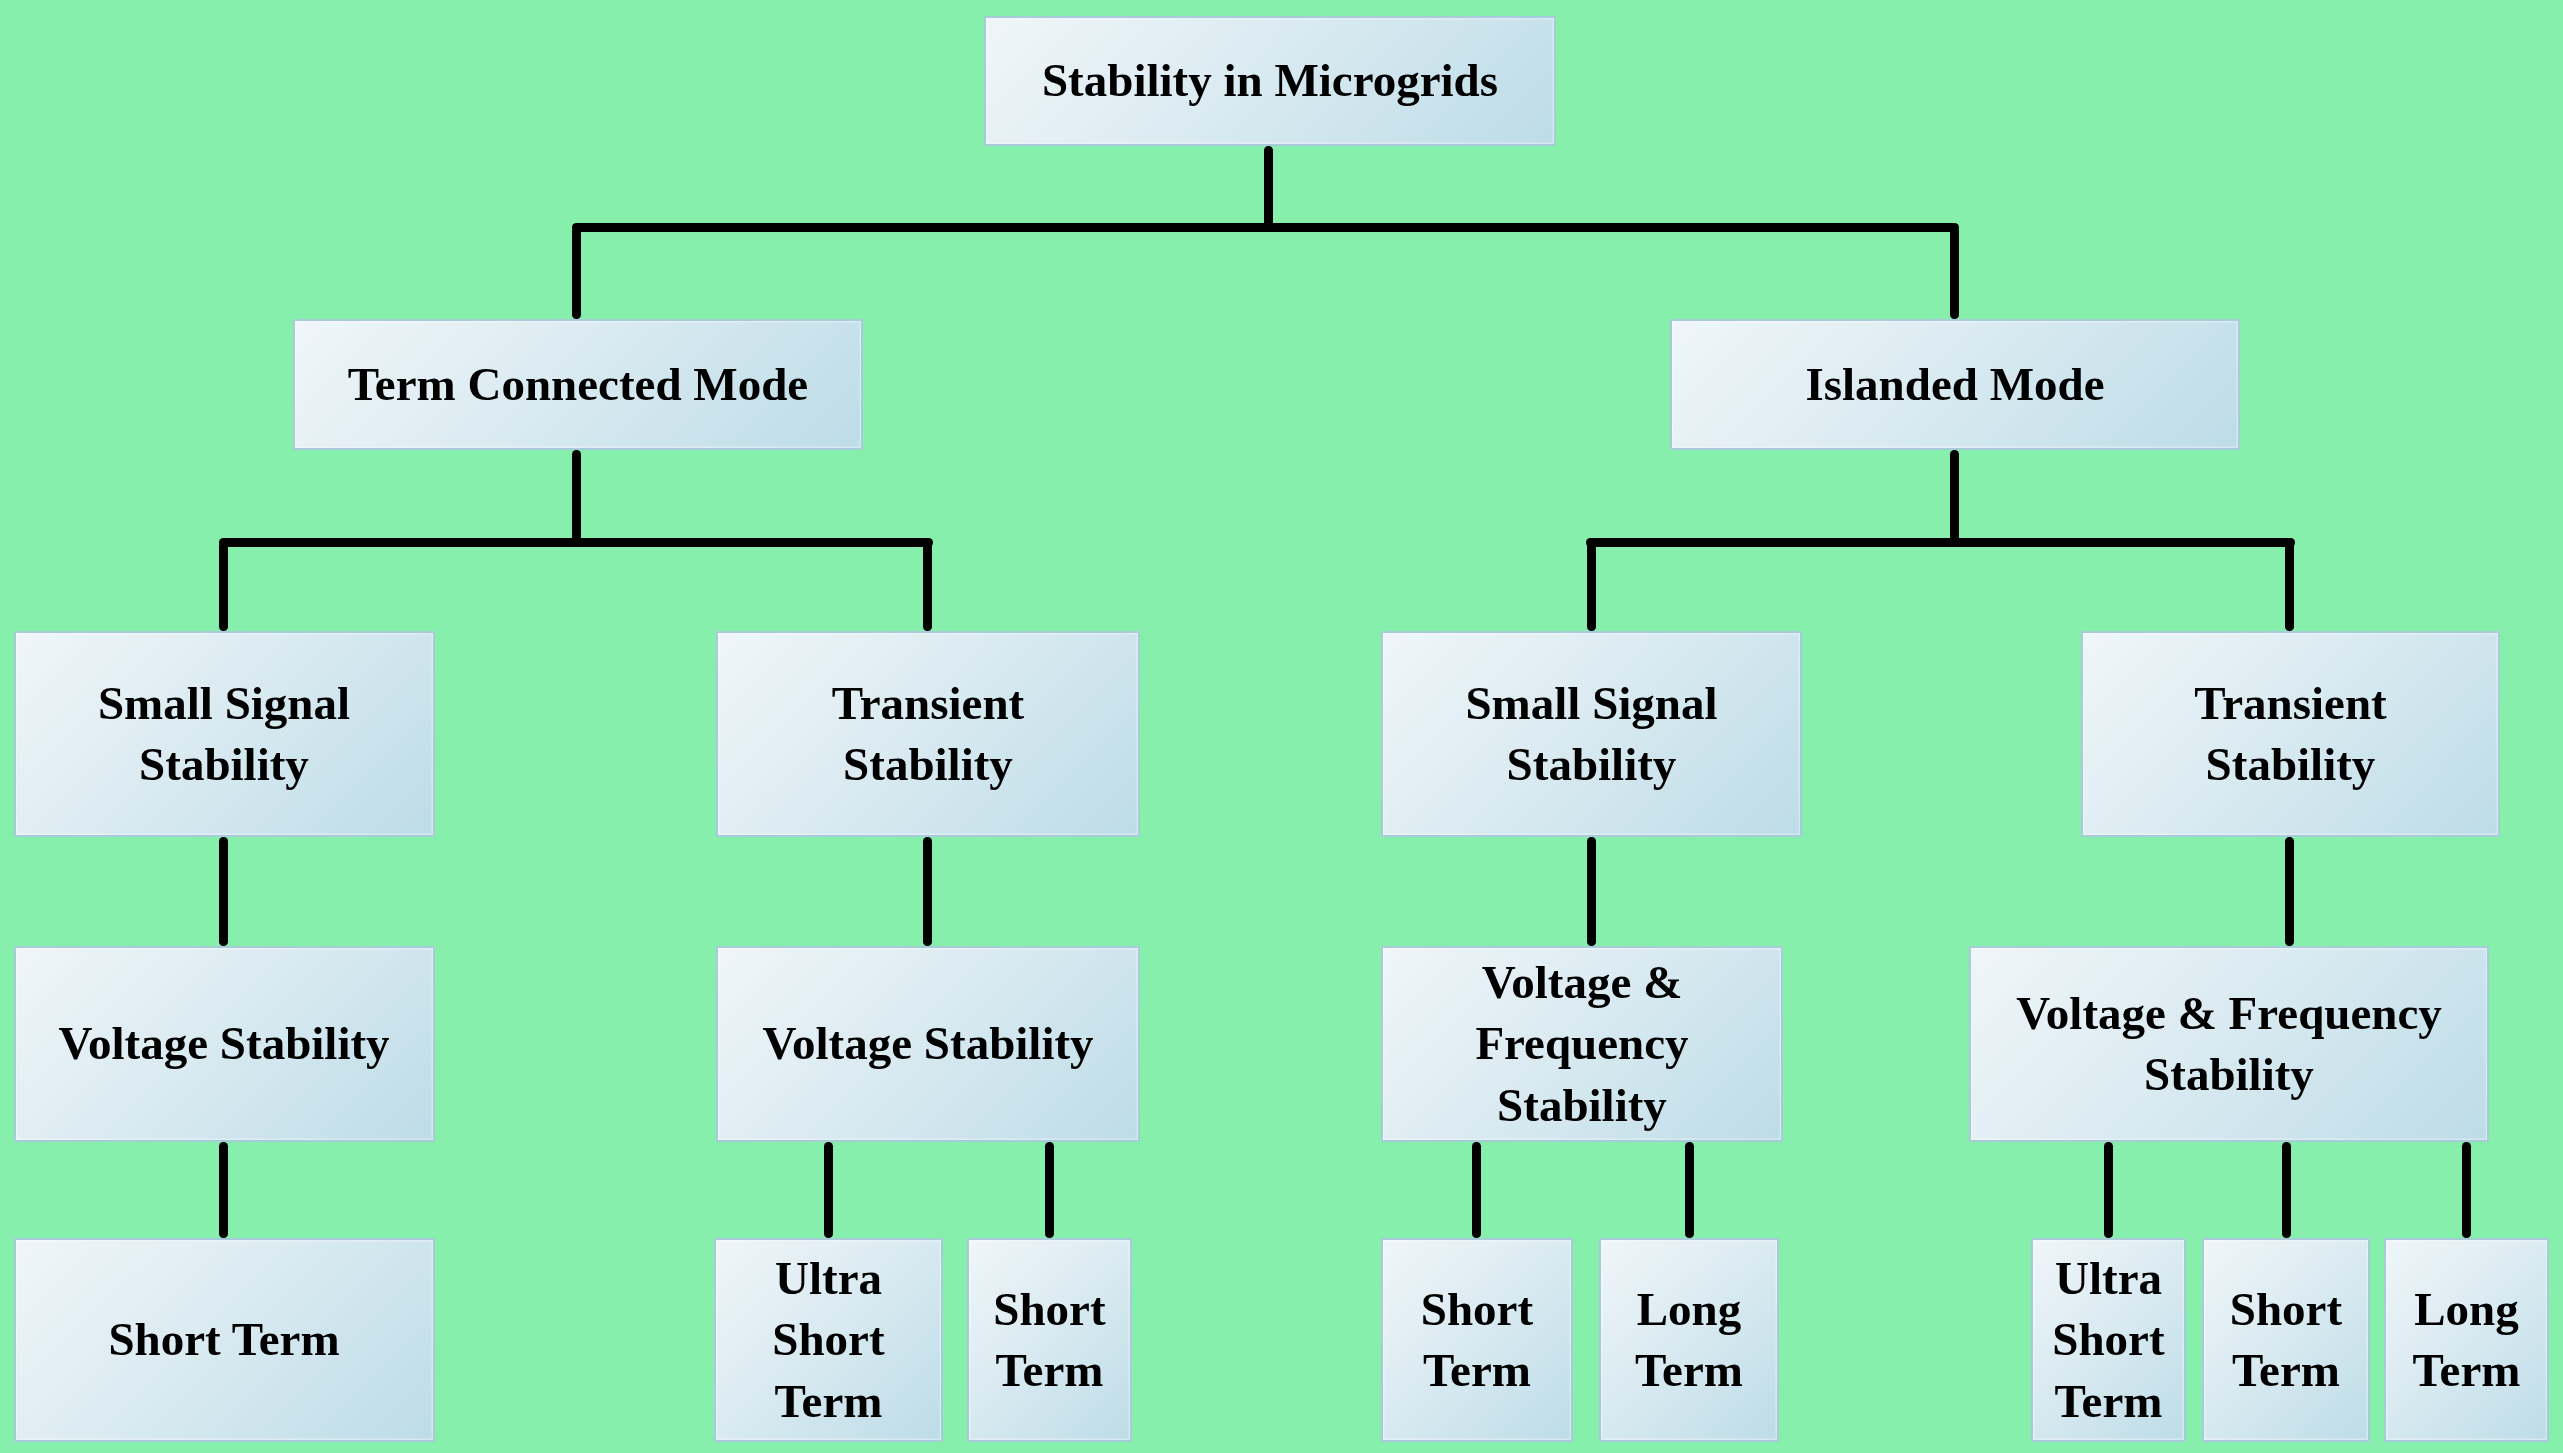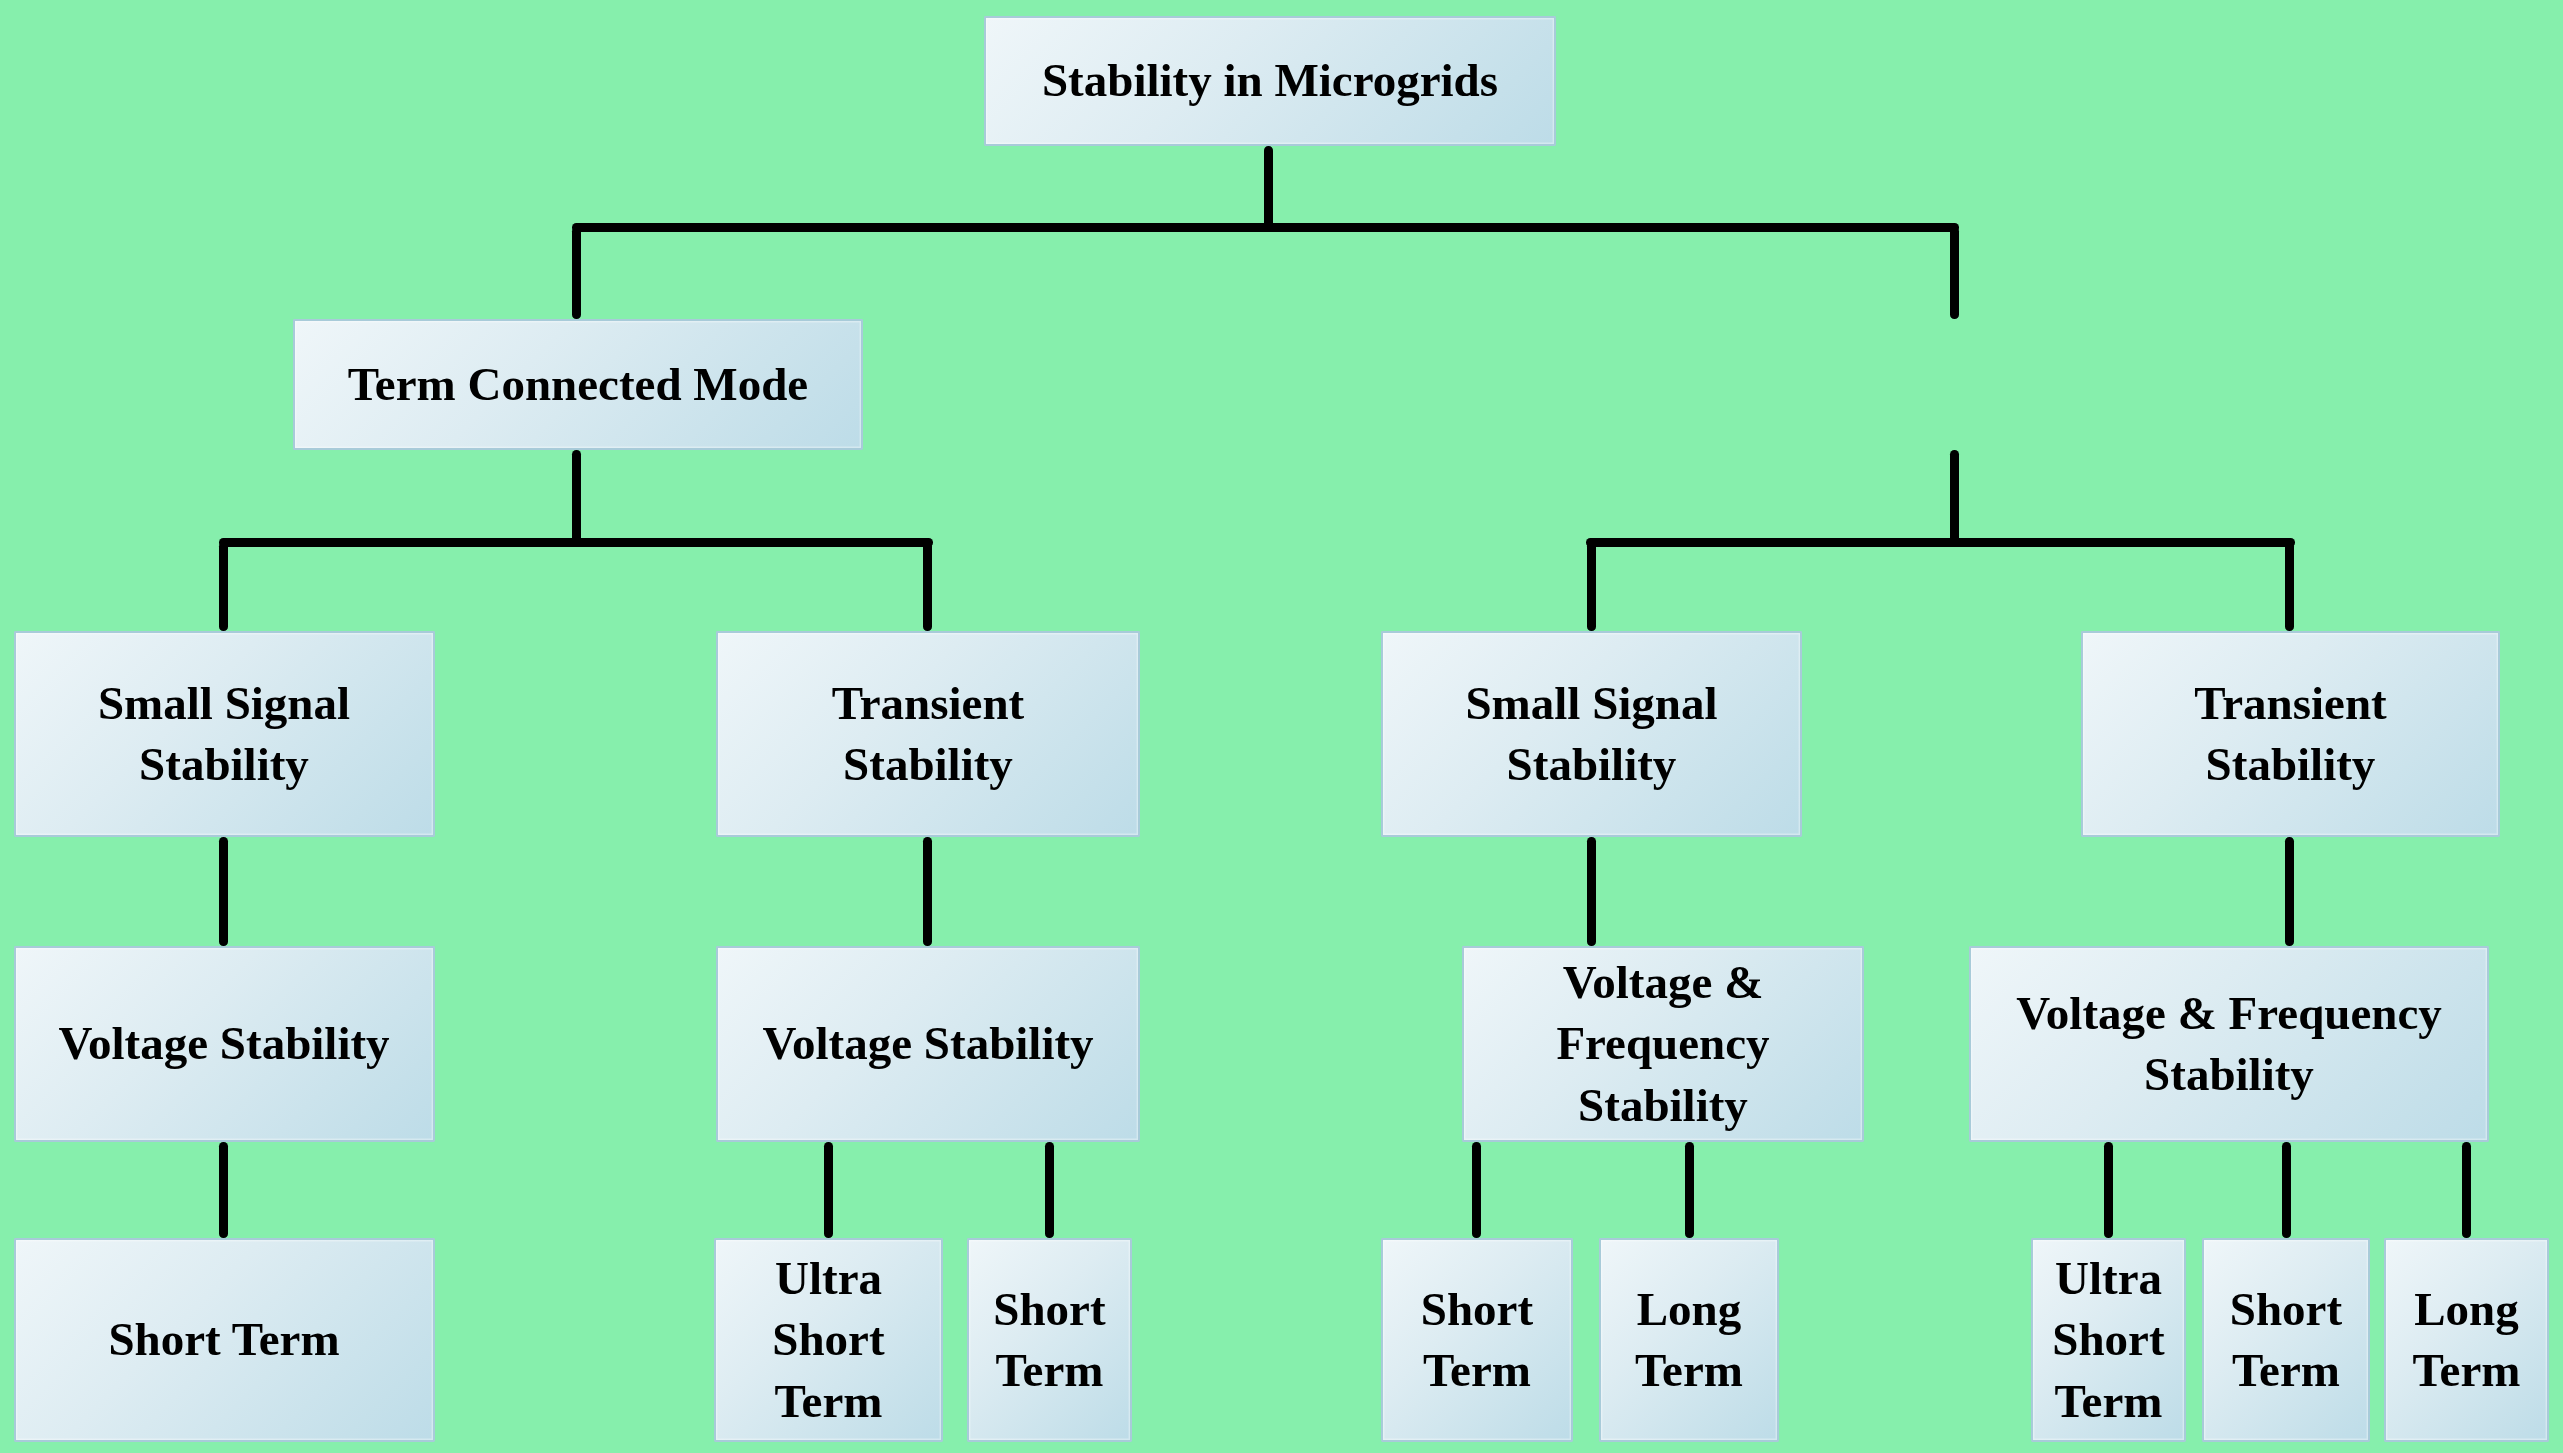"Islanded Mode" div.box { html: none -> <div>Islanded Mode</div> }
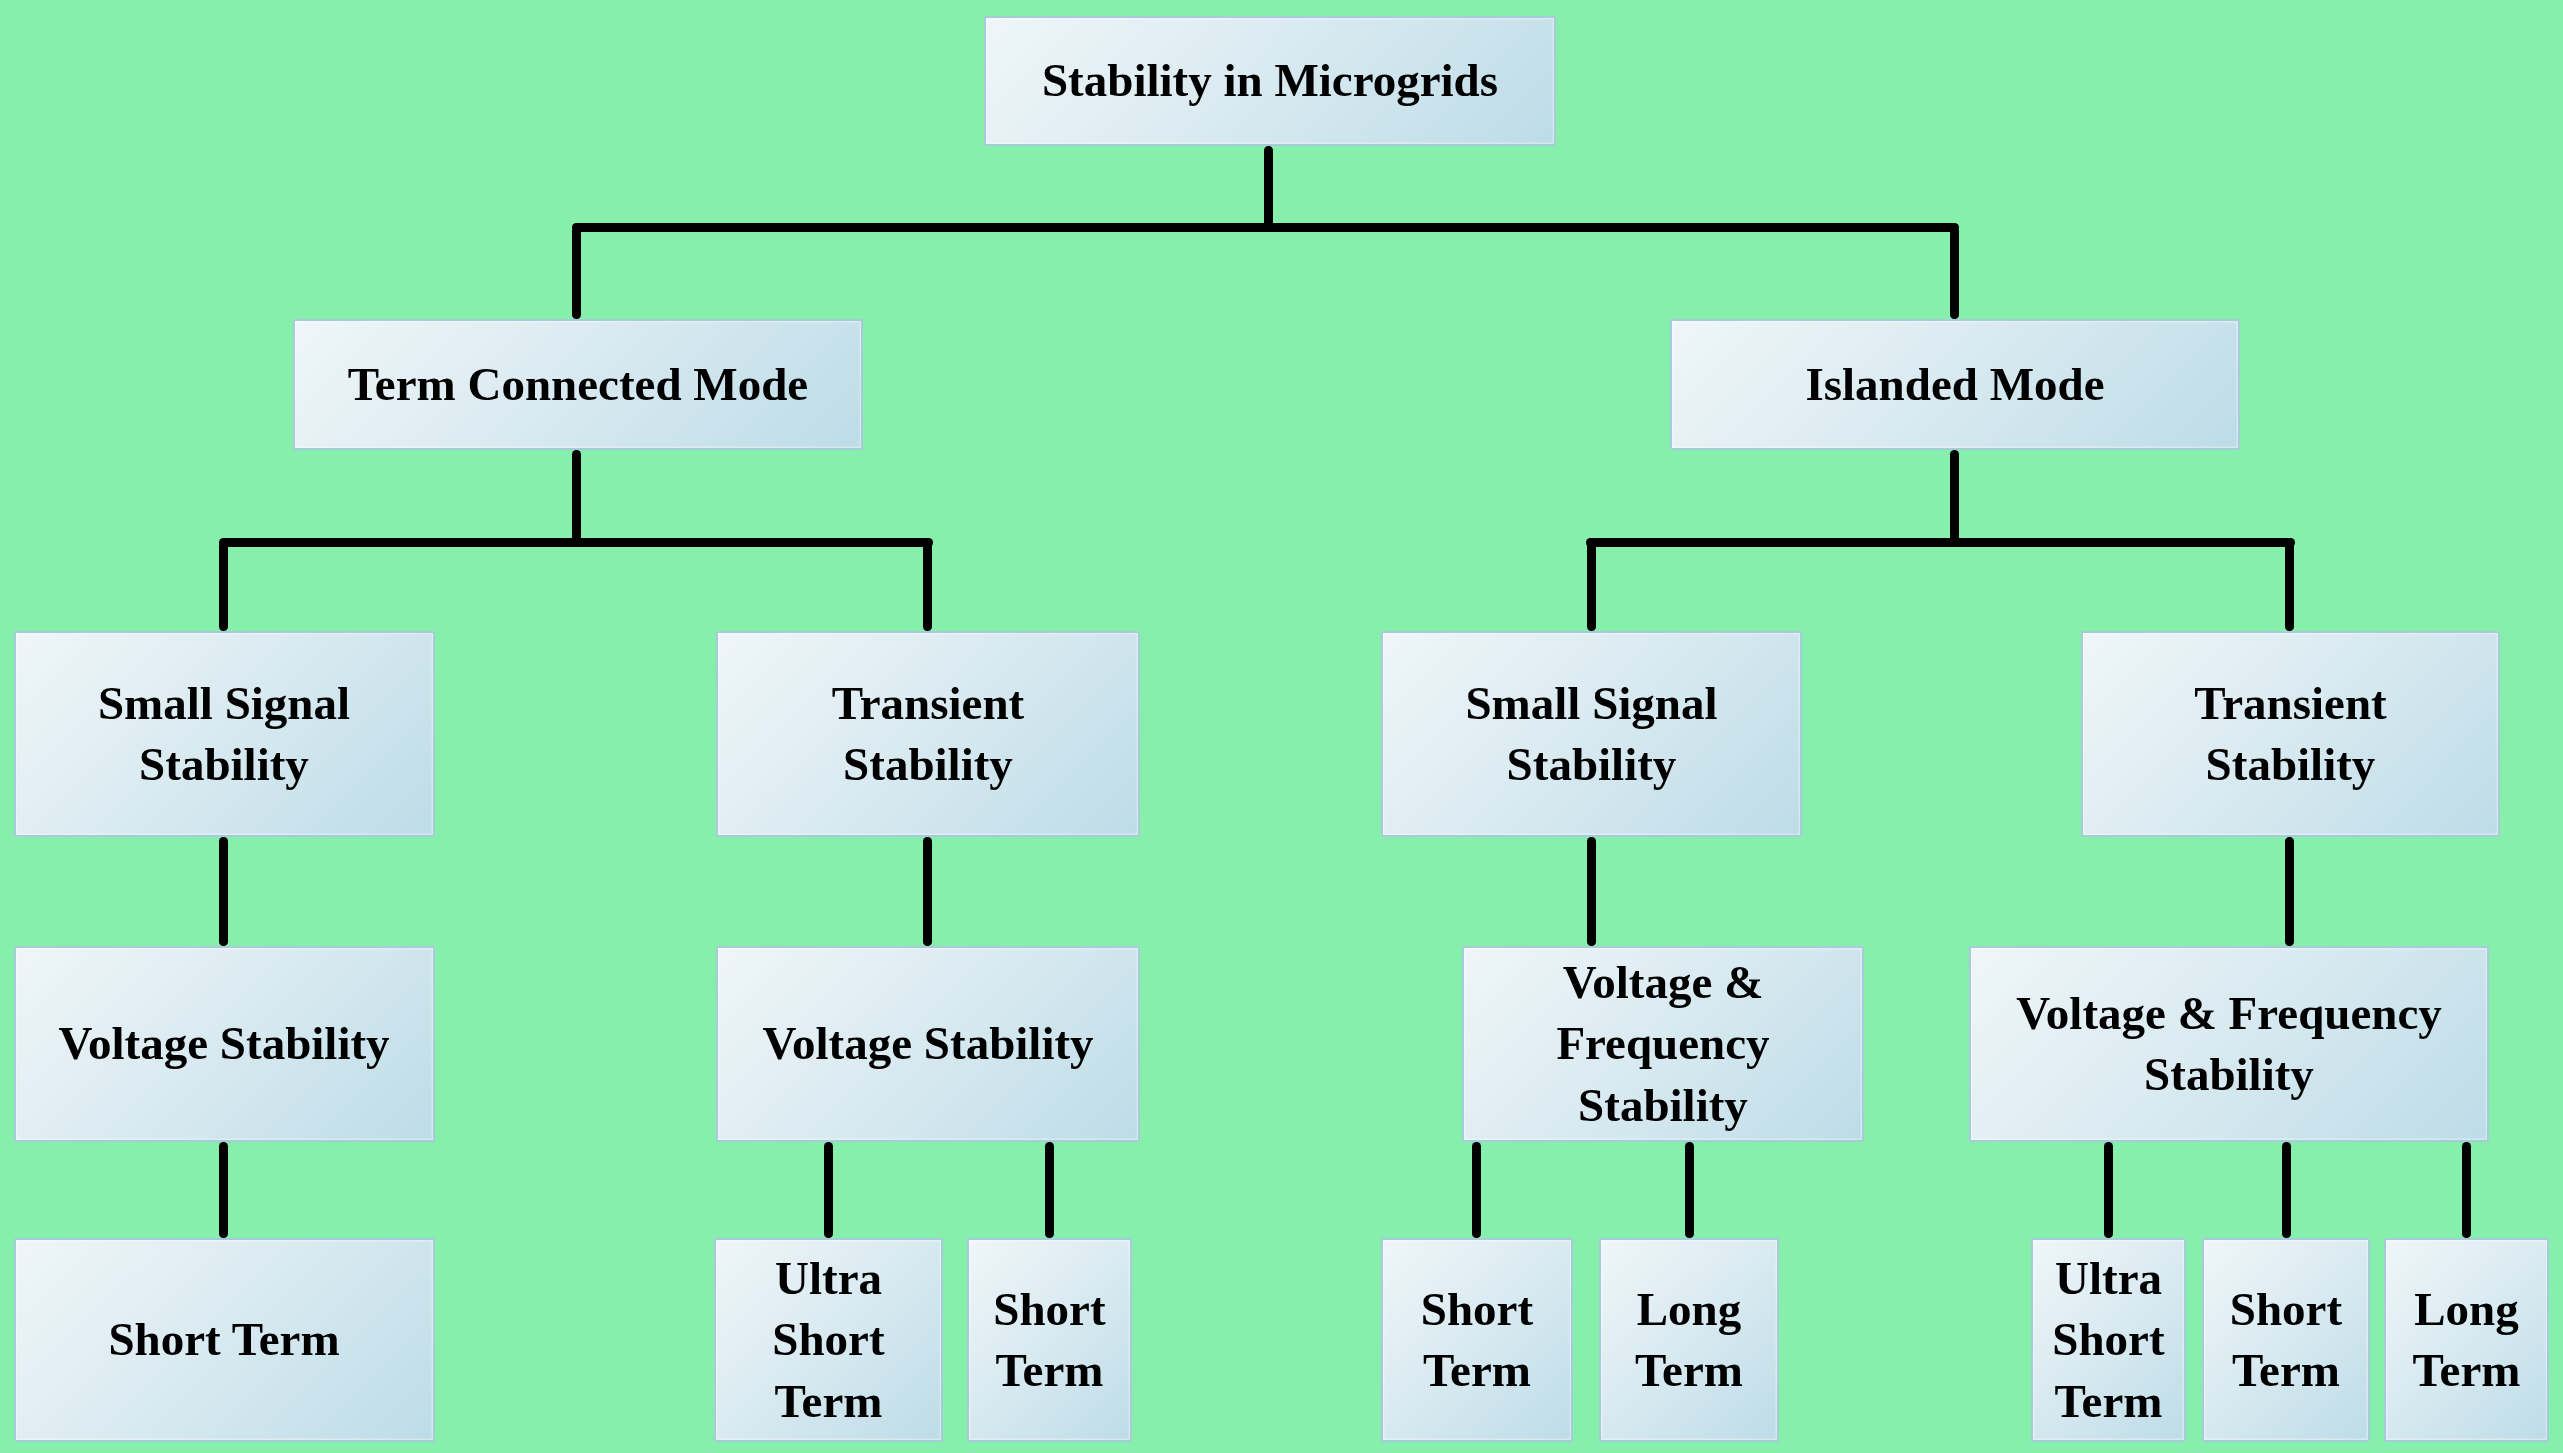"Voltage &" div.box { left: 1462px -> 1381px }
